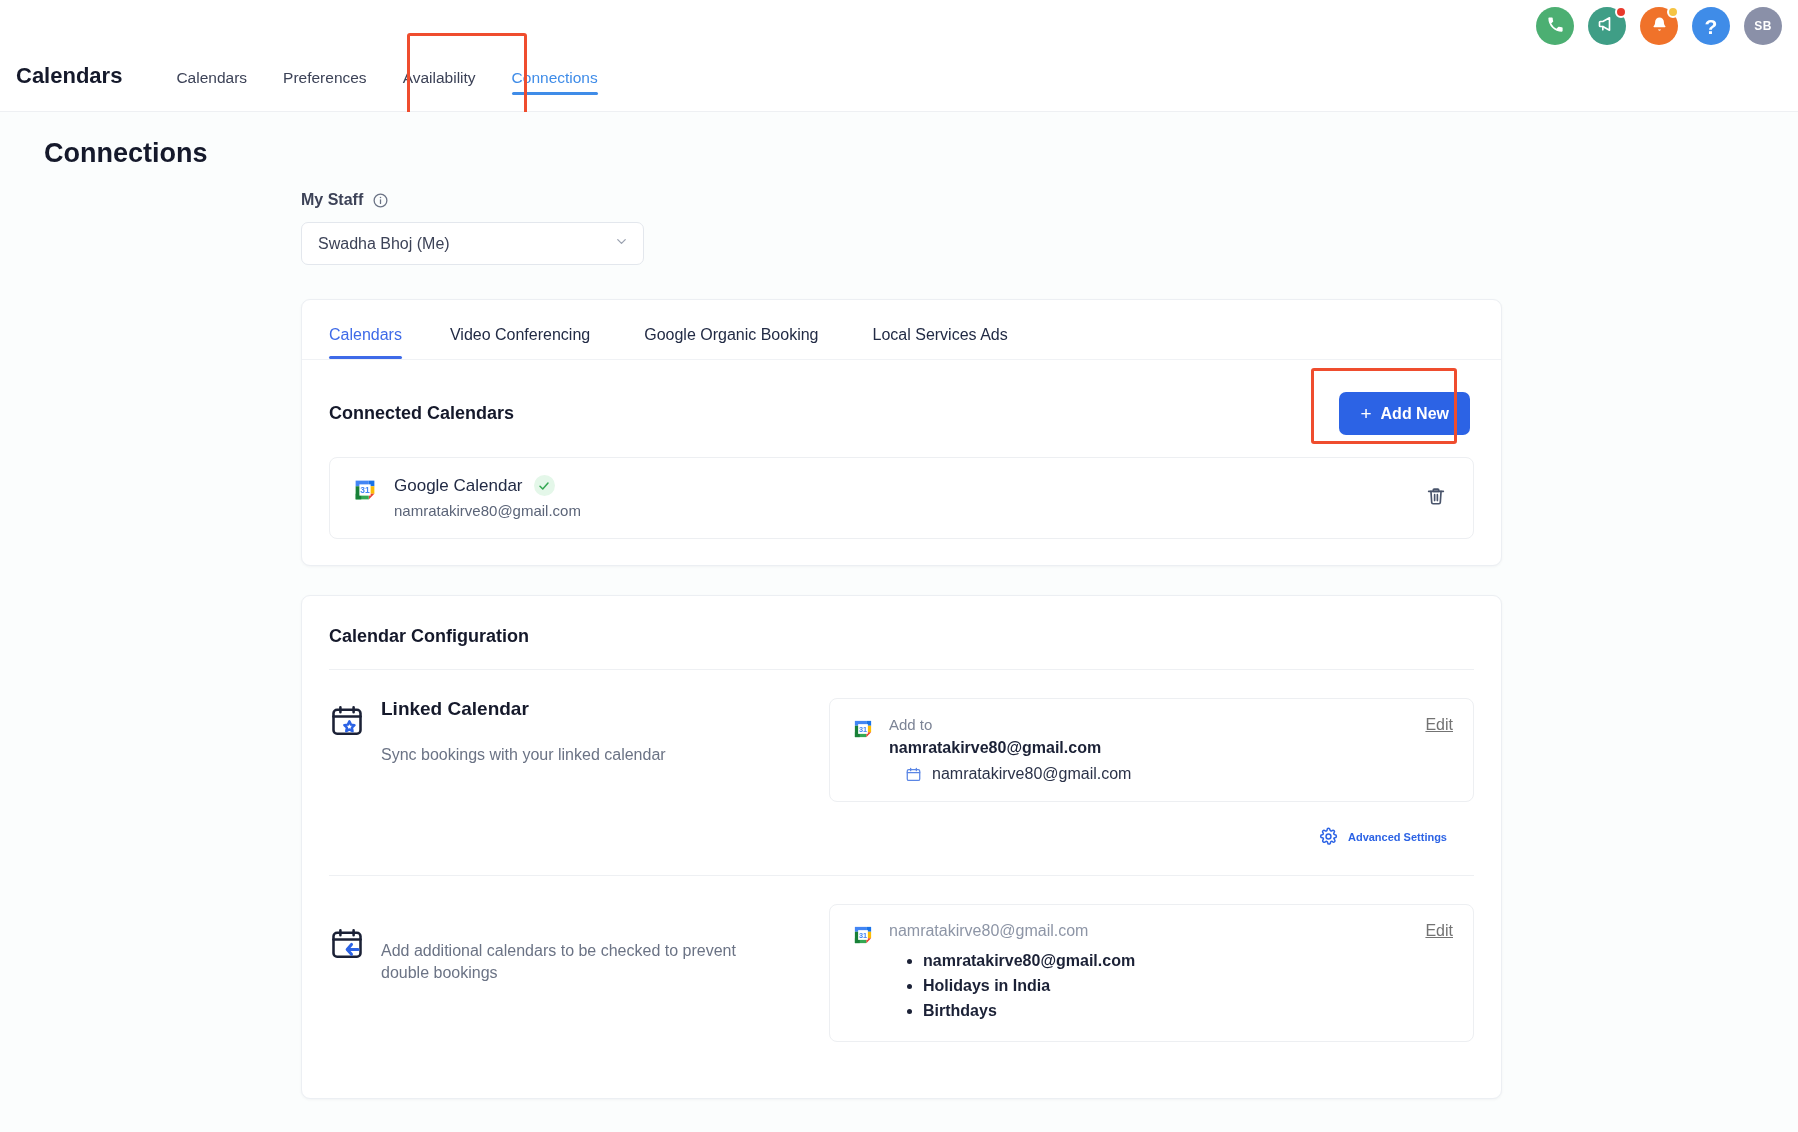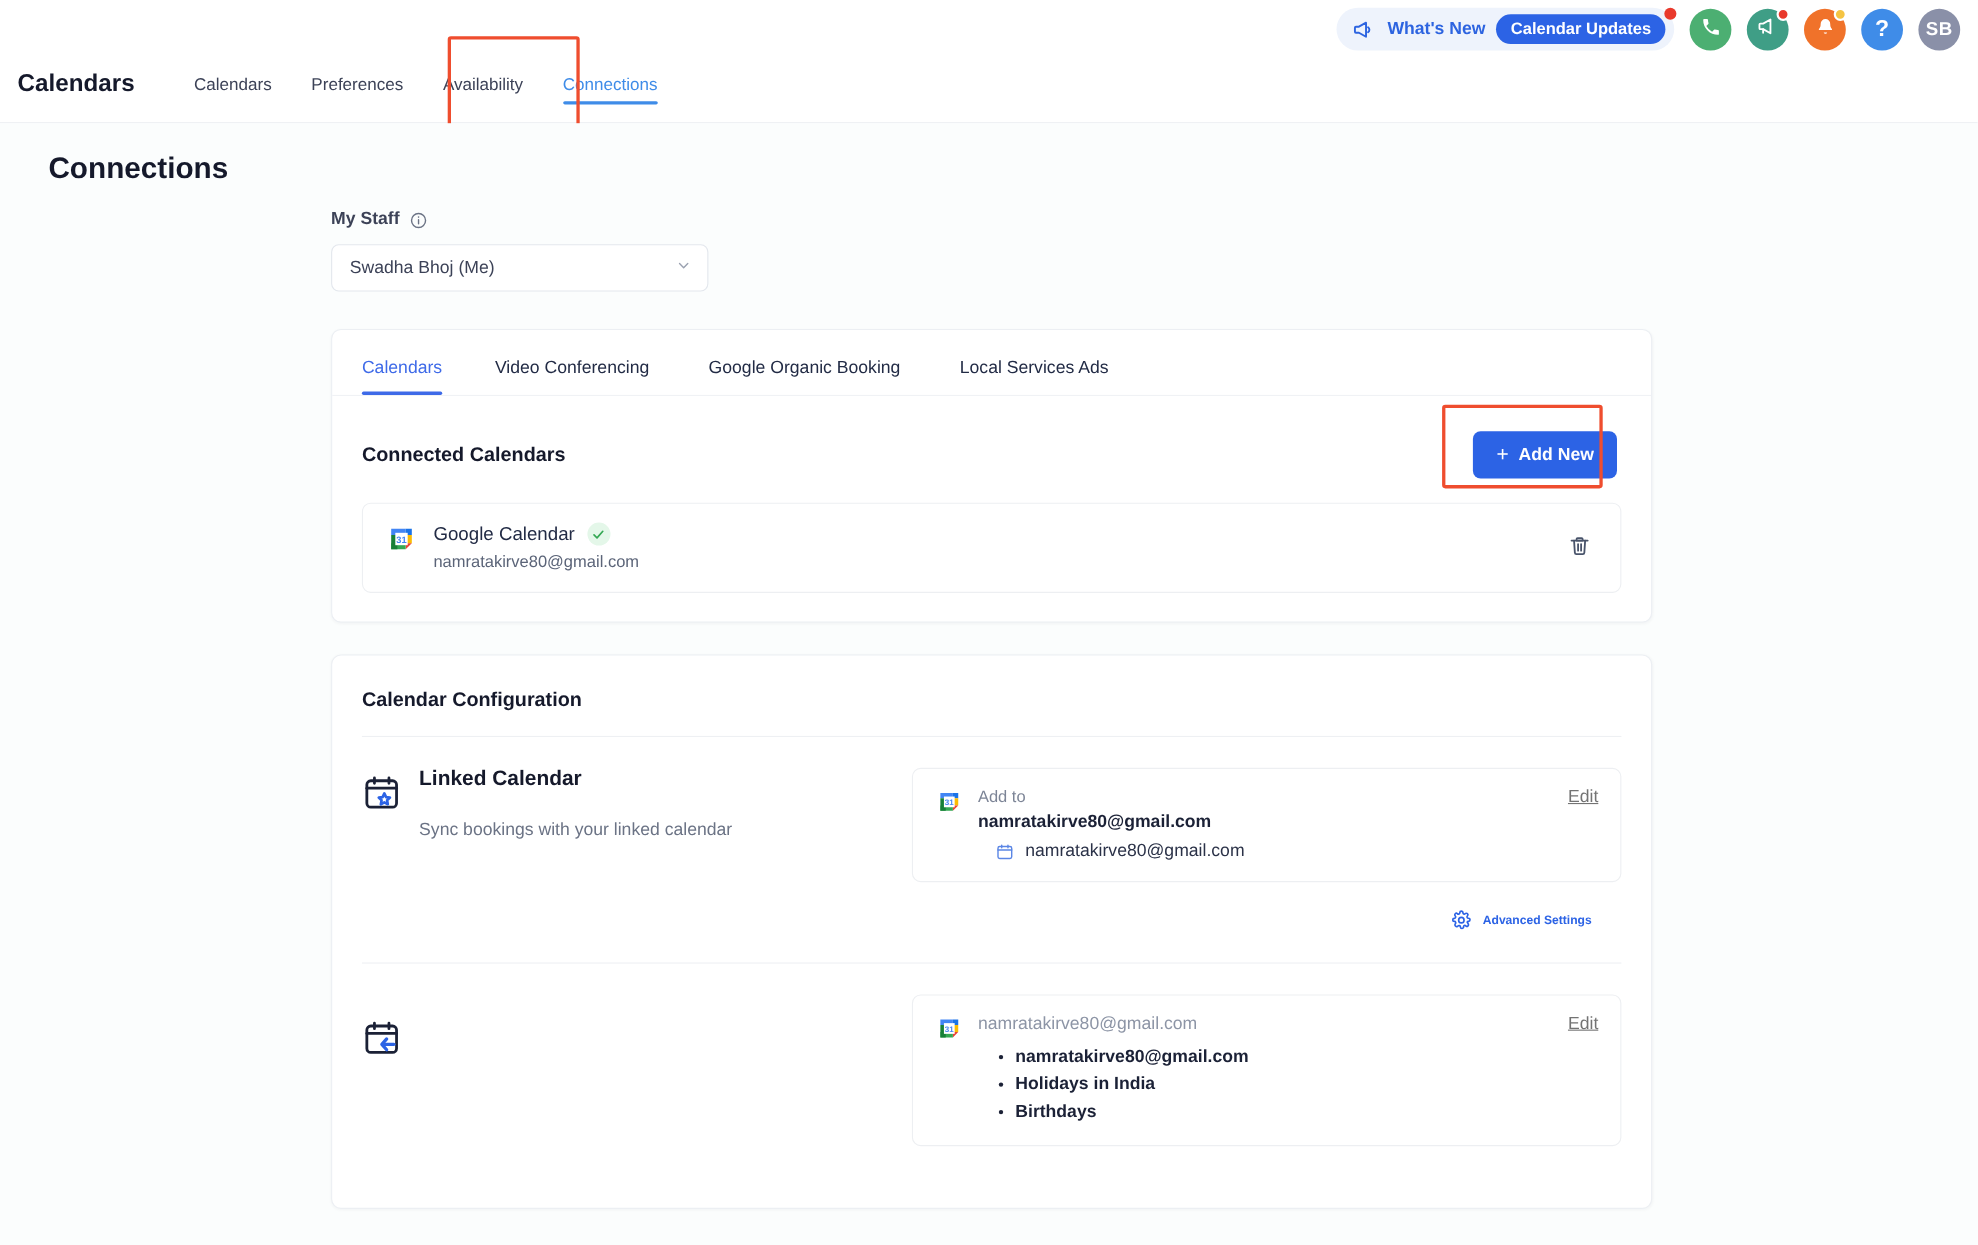"What's New" div.whatsnew-pill { html: <div> <span> <svg> <path></path> <path></path> </svg> </span> <span>What's New</span> <span>Calendar Updates</span> <span></span> </div> -> none }
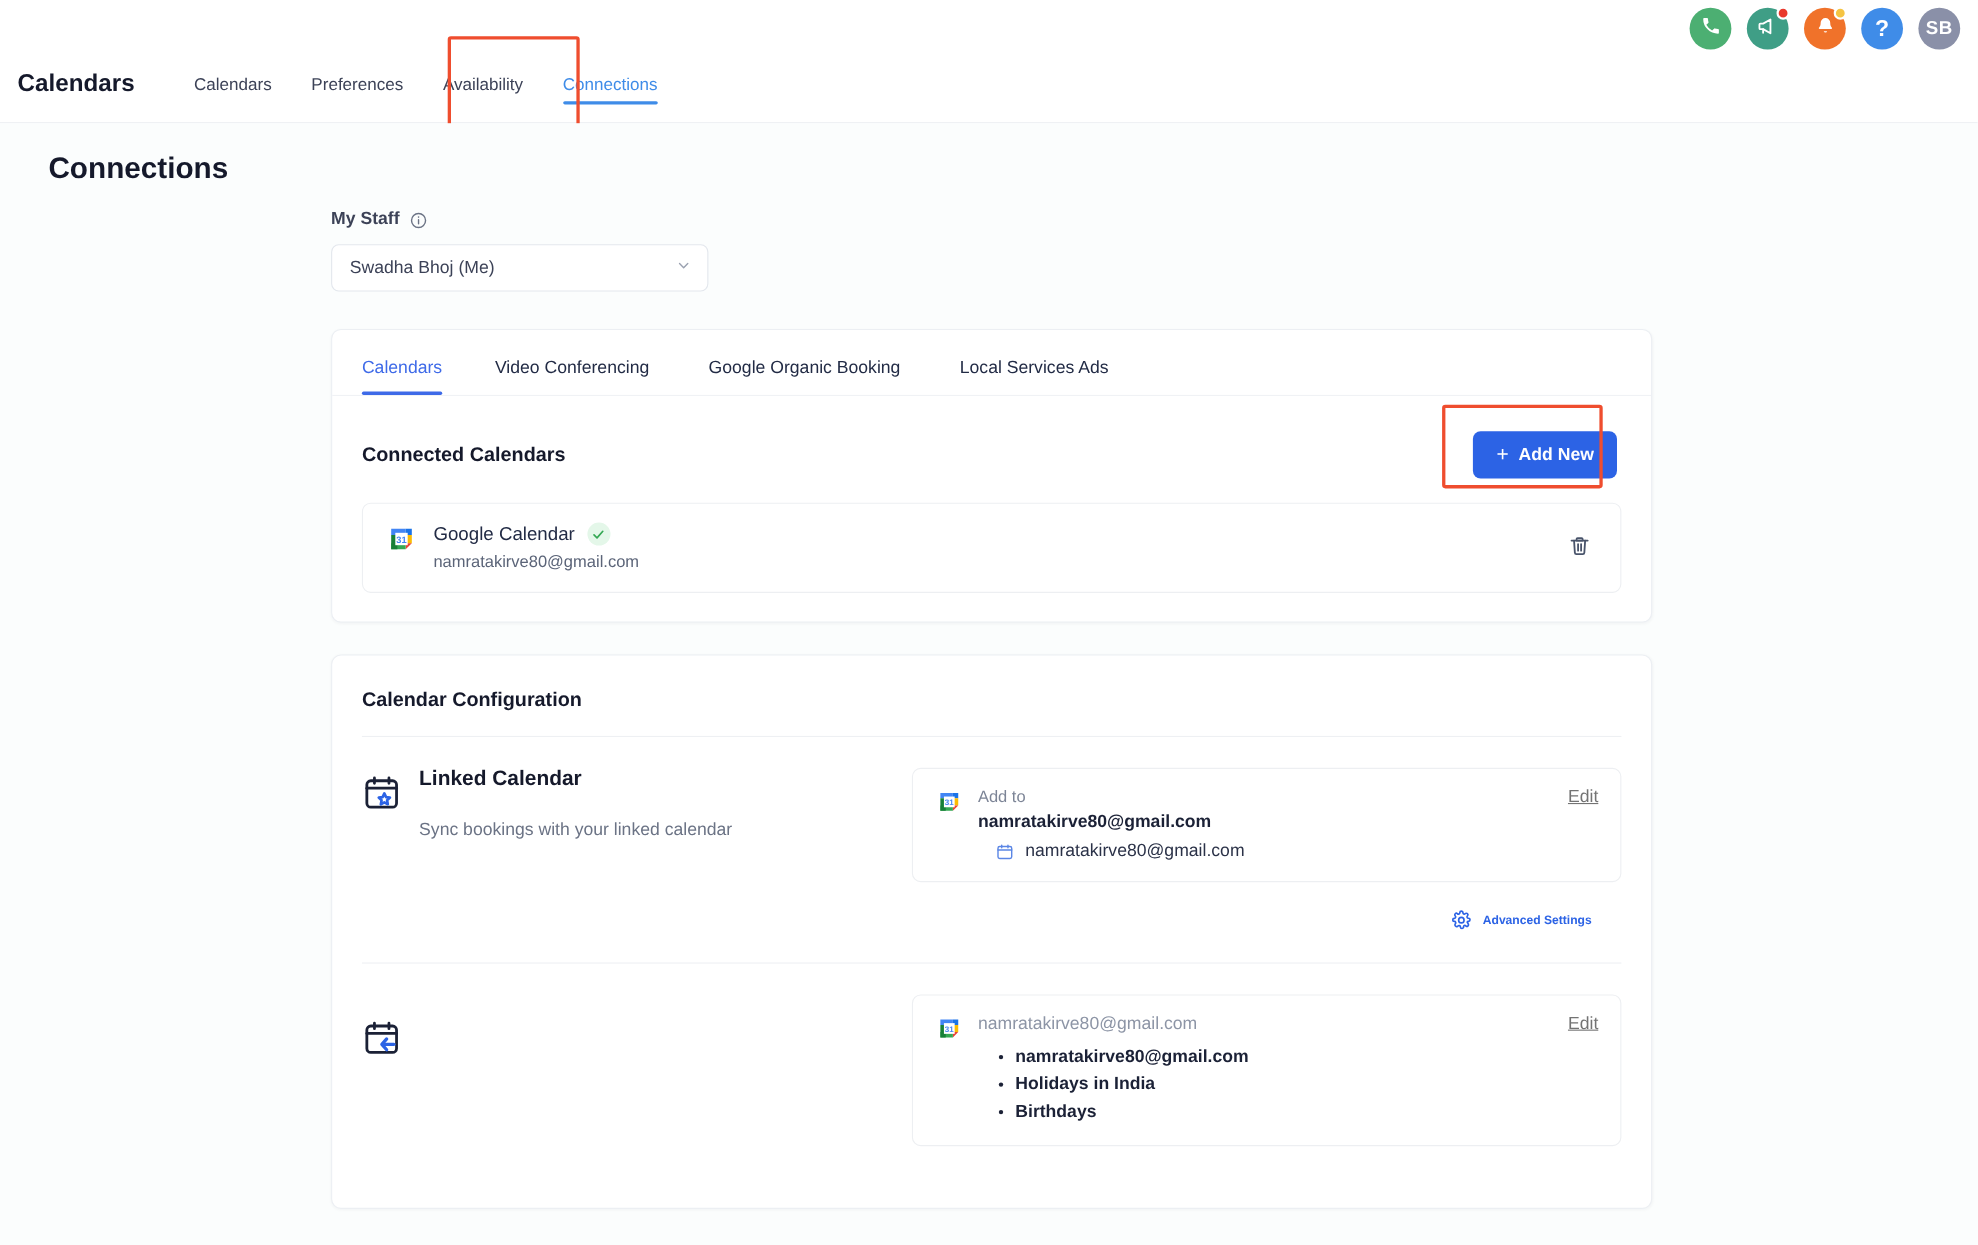"SB" .circ.avatar { font-size: 17px -> 12px }
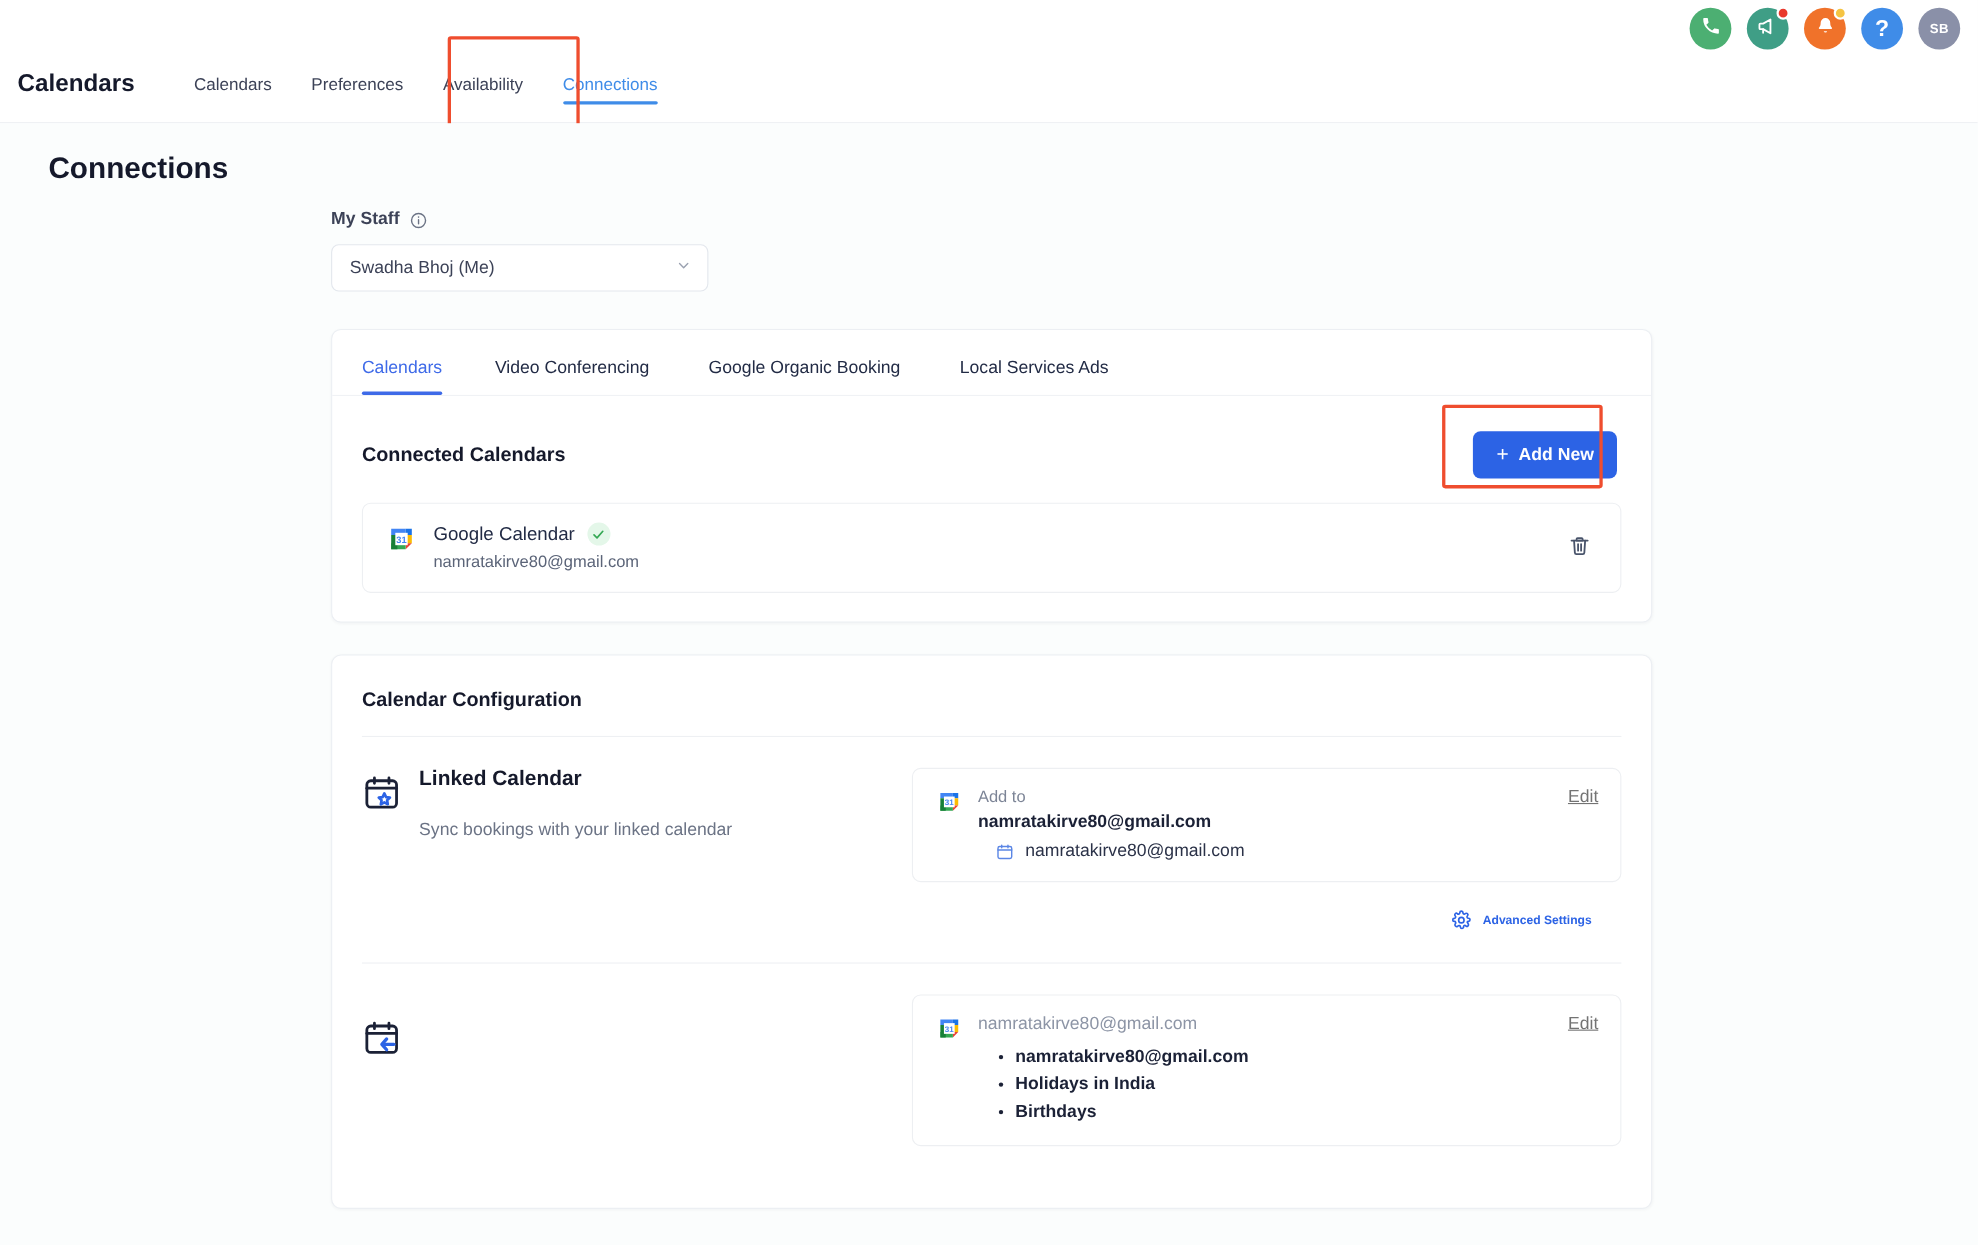"Add additional calendars to be" div.cfg-sub { html: none -> <div>Add additional calendars to be checked to prevent double bookings</div> }
